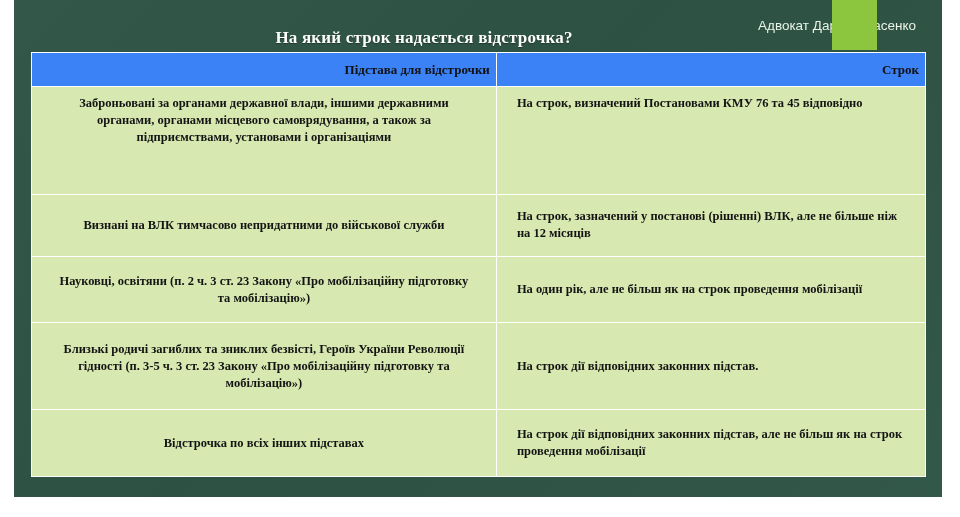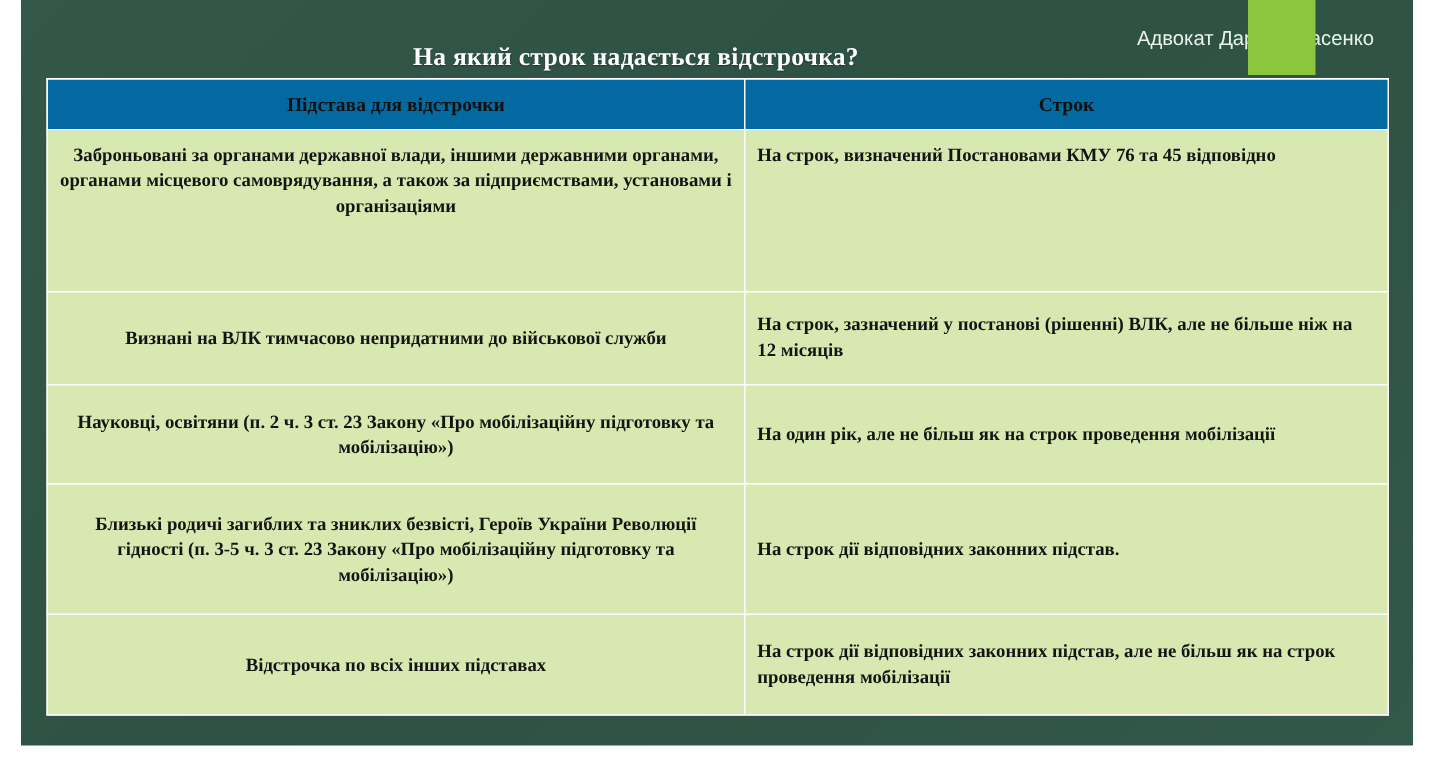"Підстава для відстрочки" thead th { background: #0369a1 -> #3b82f6; text-align: center -> right }
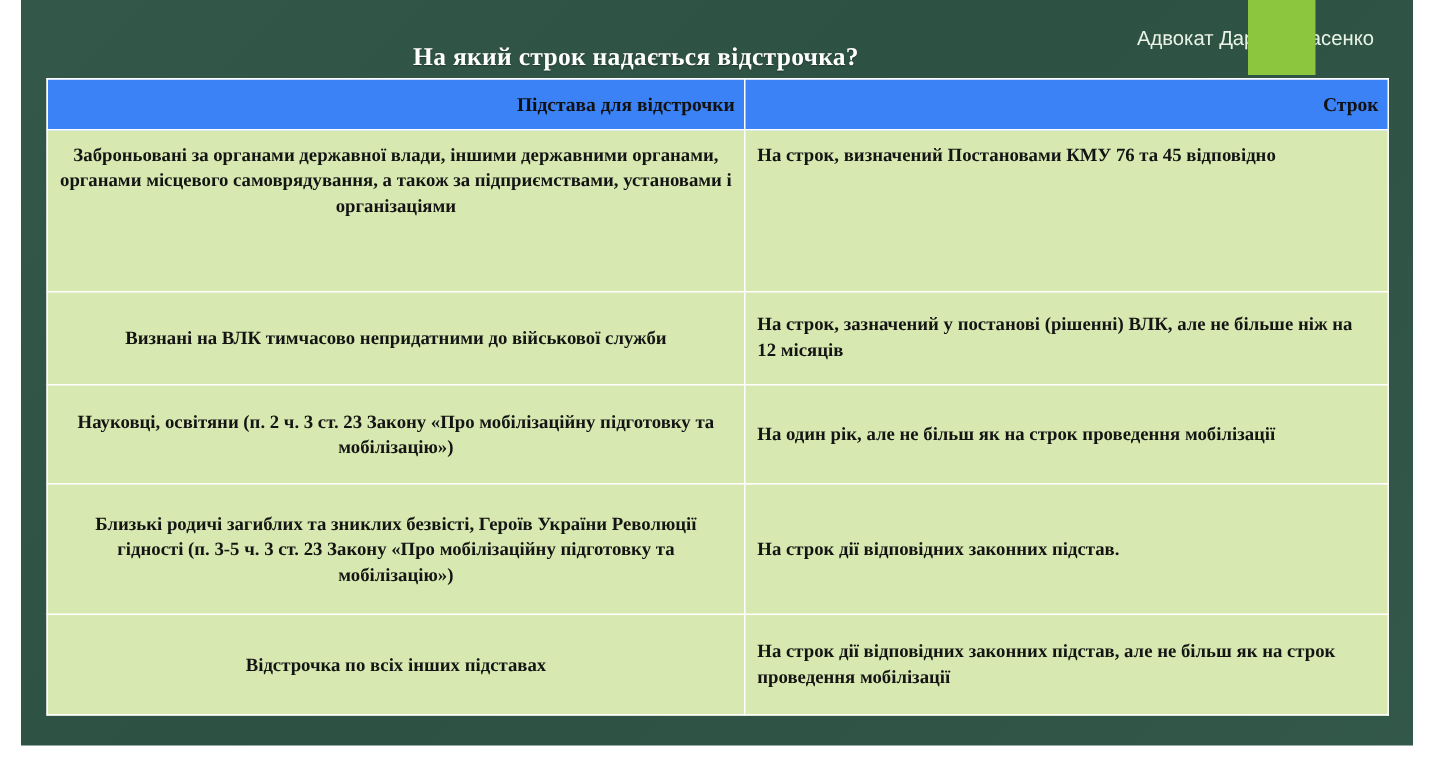"Заброньовані за органами державної" th,td { padding: 4px 8px -> 4px 20px }
